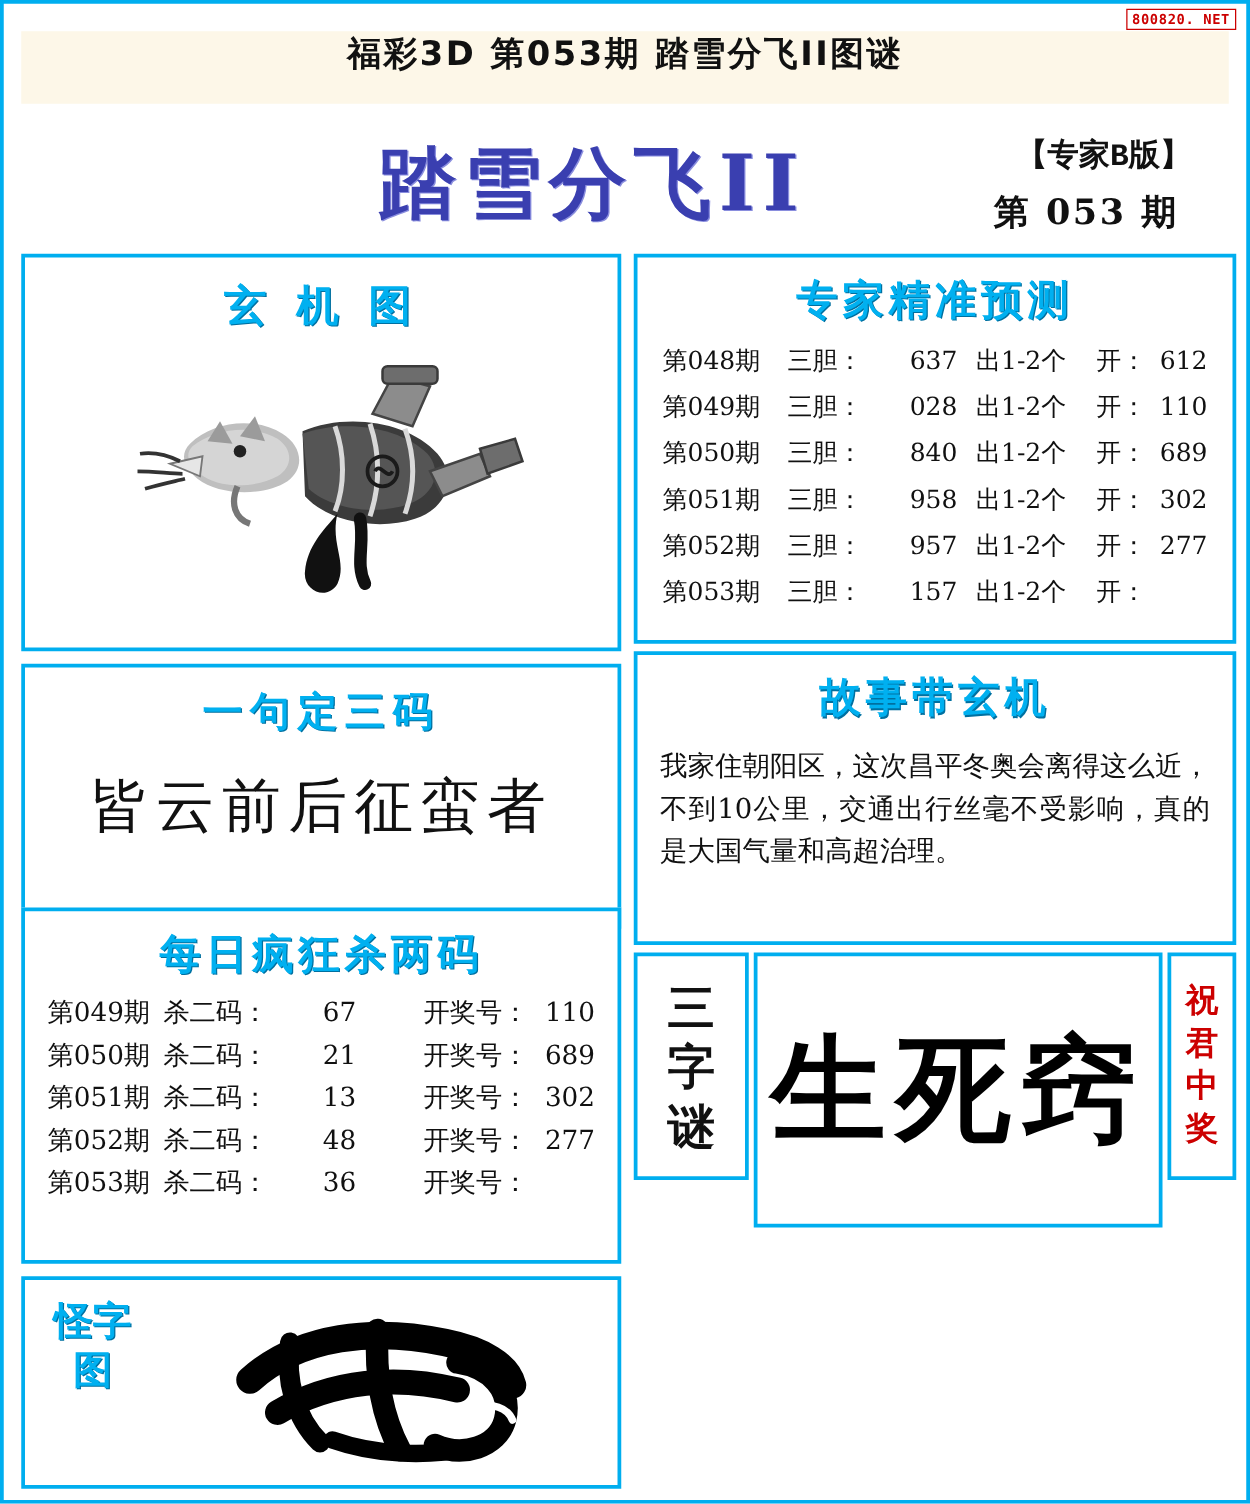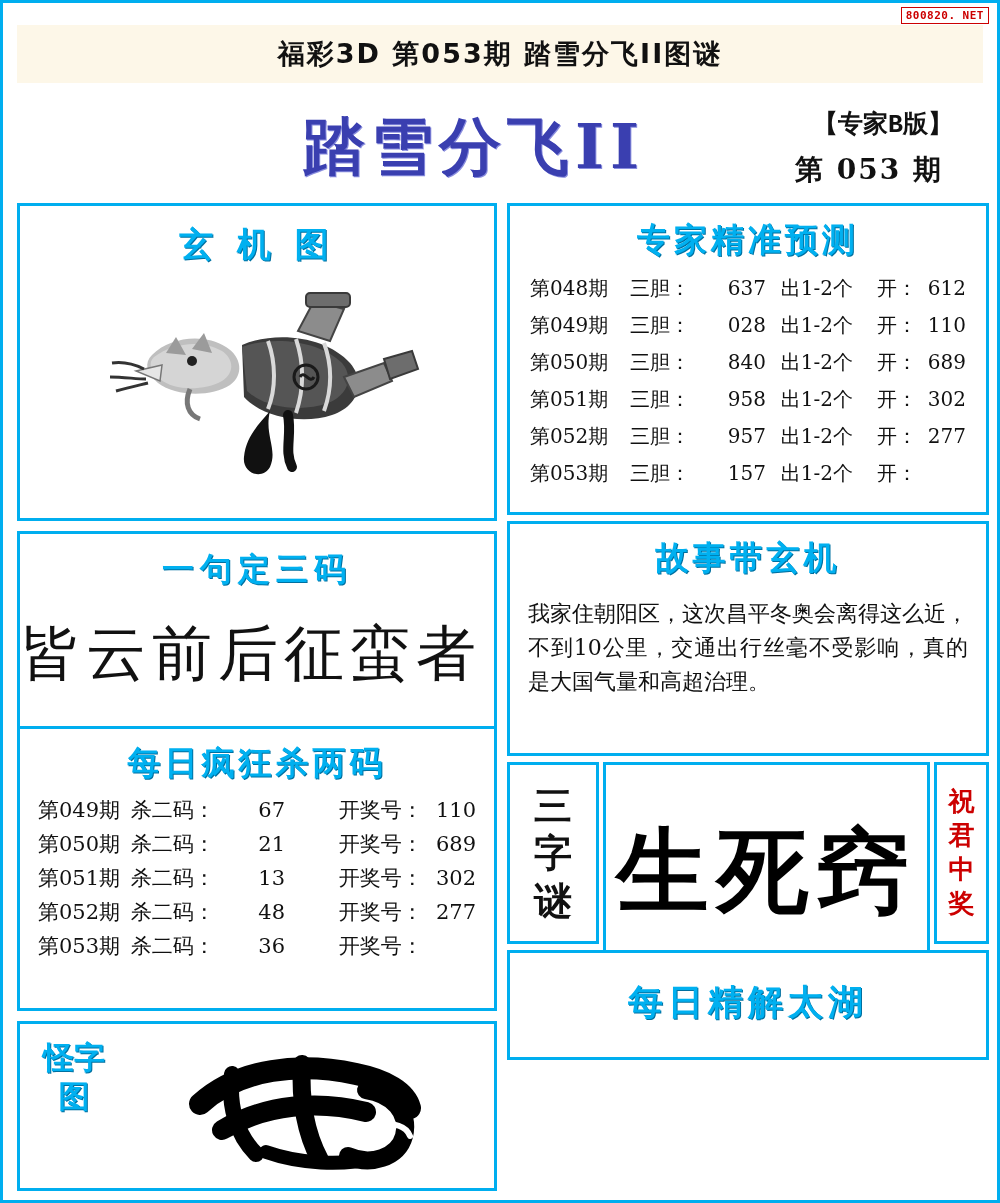"福彩3D 第053期 踏雪分飞II图谜" .header-bar { align-items: center -> flex-start }
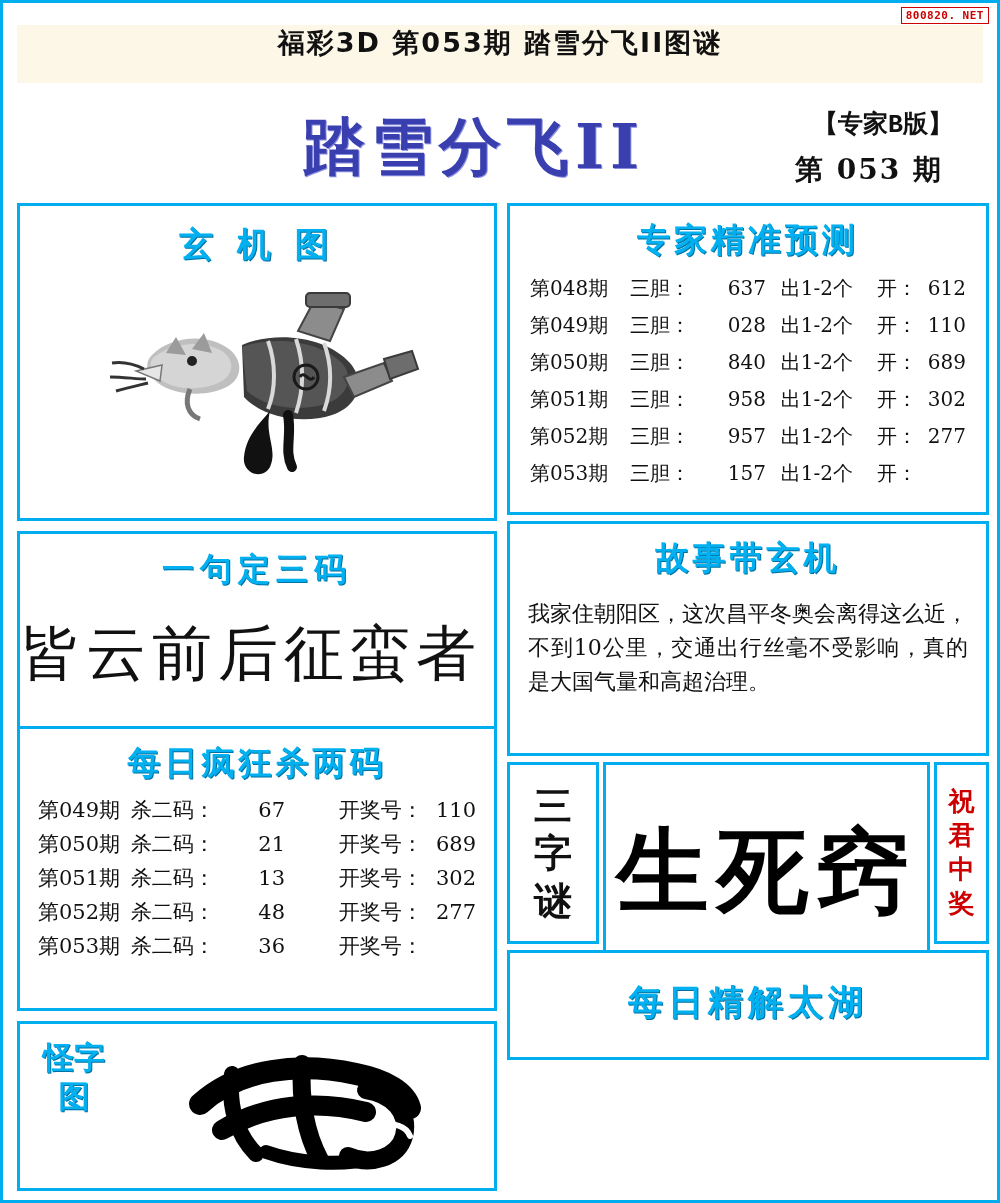"皆云前后征蛮者" .yiju-text { font-size: 60px -> 47px; text-align: none -> center }
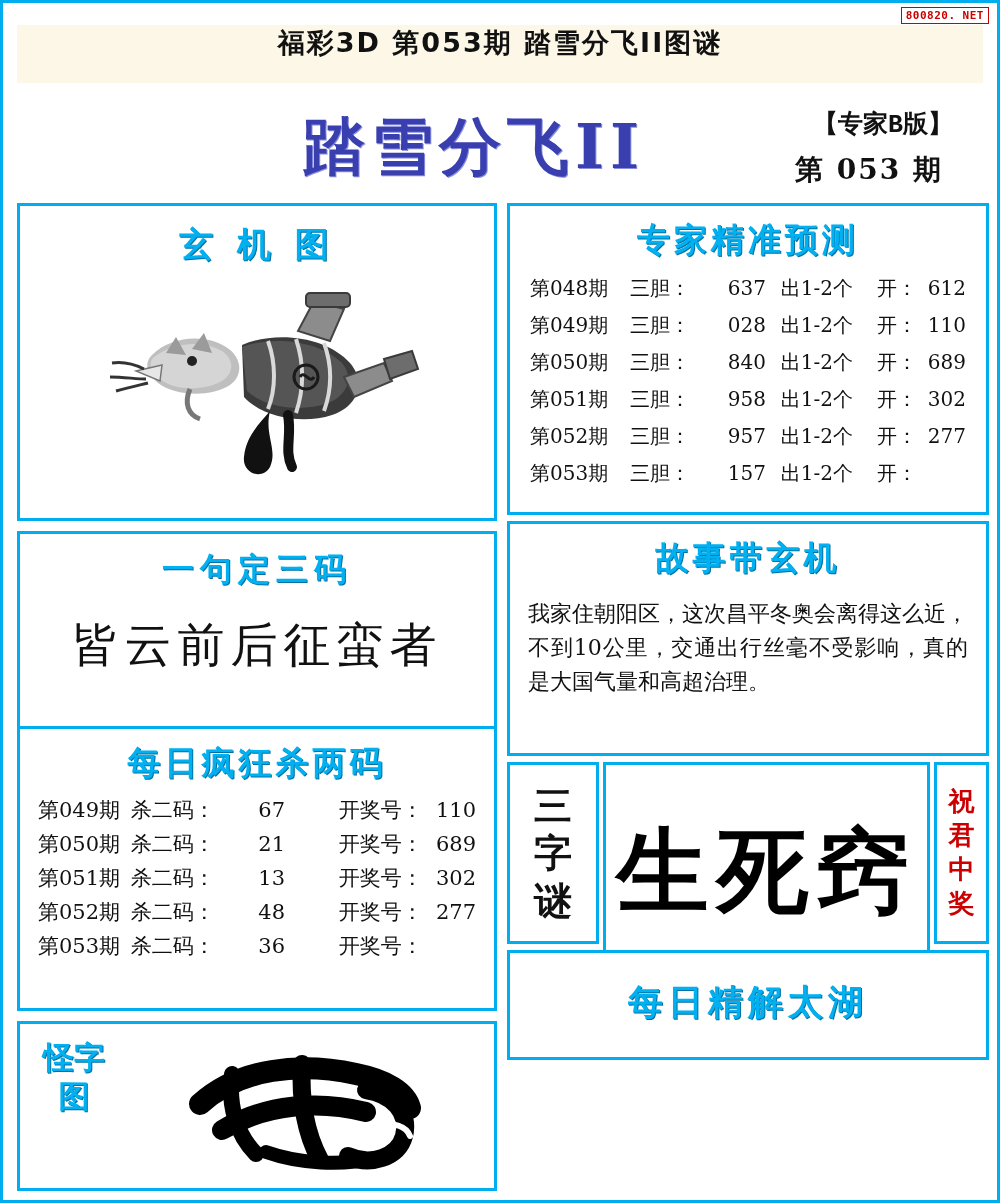"每日精解太湖" div.box { html: <div> <div>每日精解太湖</div> </div> -> none }
